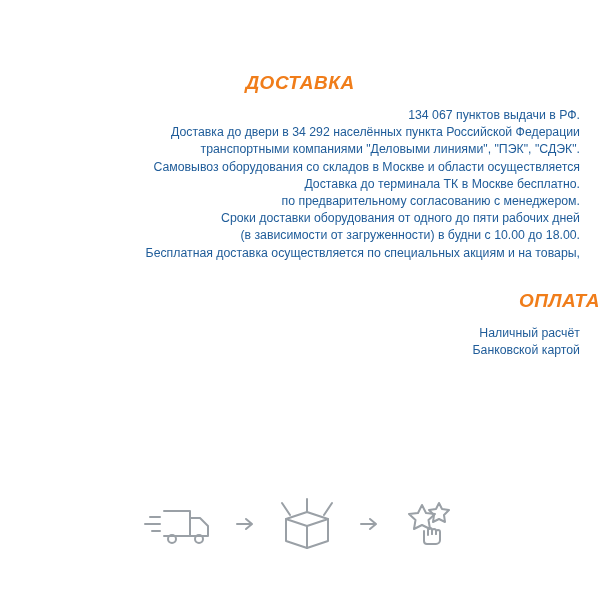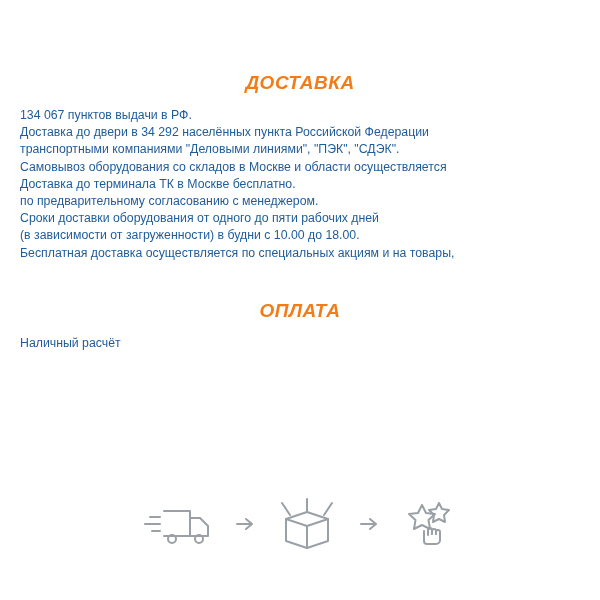"134 067 пунктов выдачи в" .body-text { text-align: left -> right }
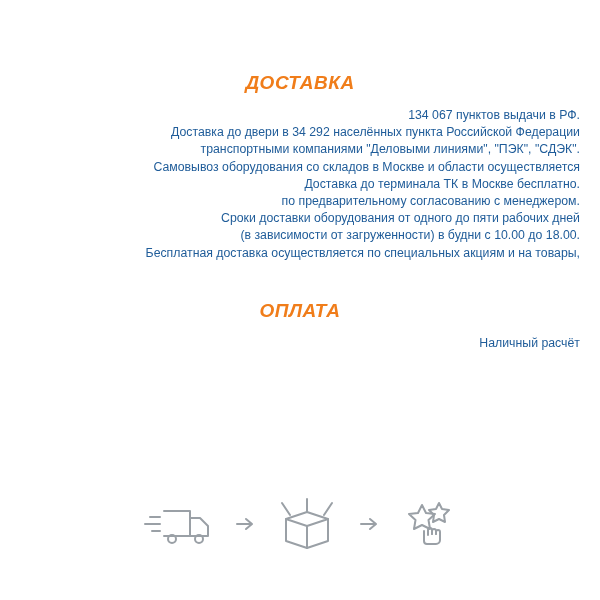"ОПЛАТА" #payment-title { margin-top: 38px -> 28px; text-align: none -> right }
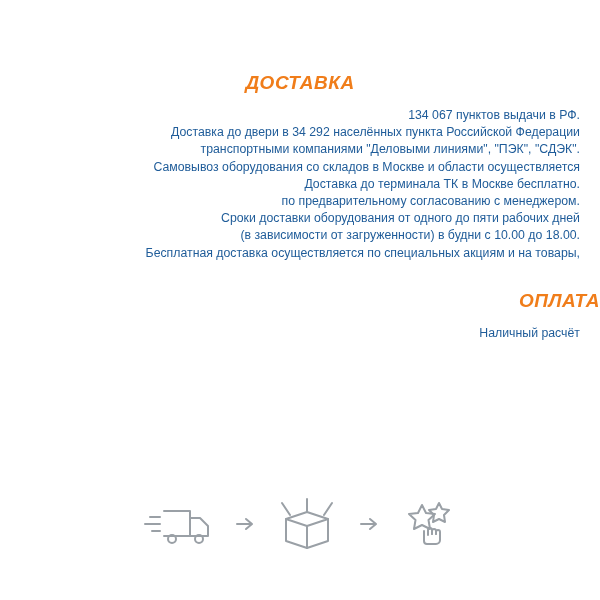"Банковской картой" div { html: none -> <div>Банковской картой</div> }
